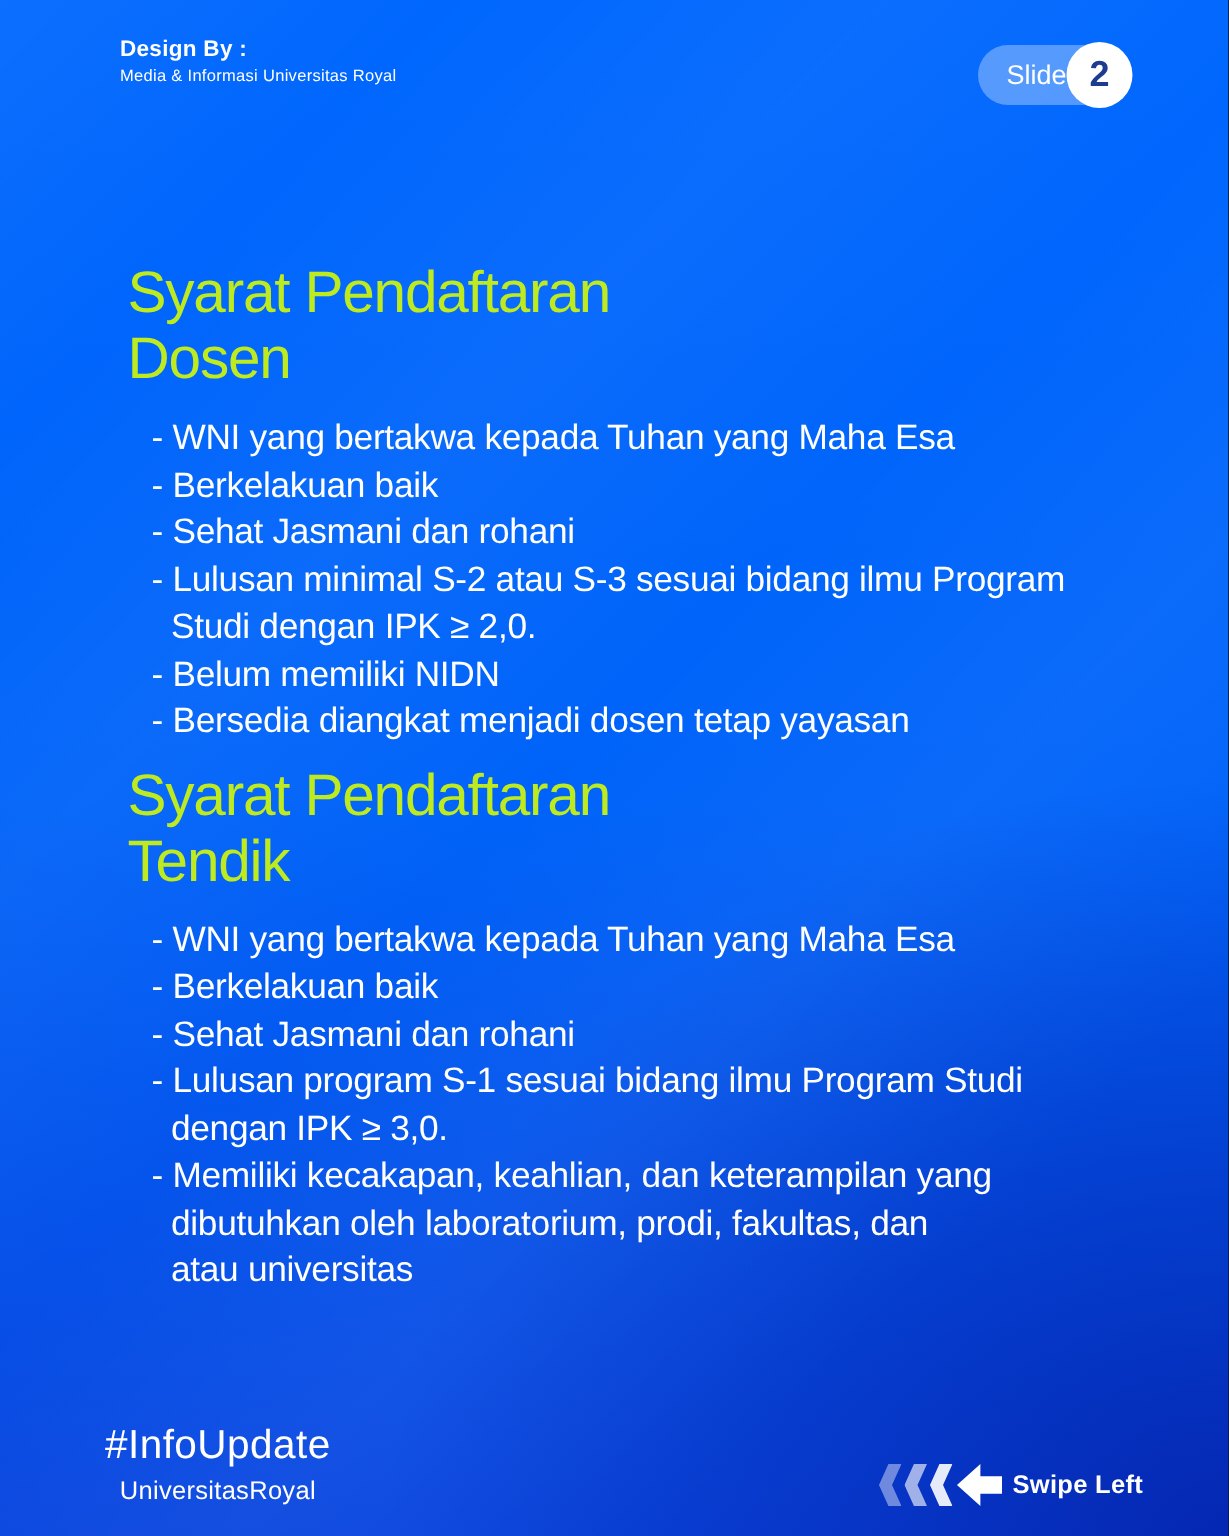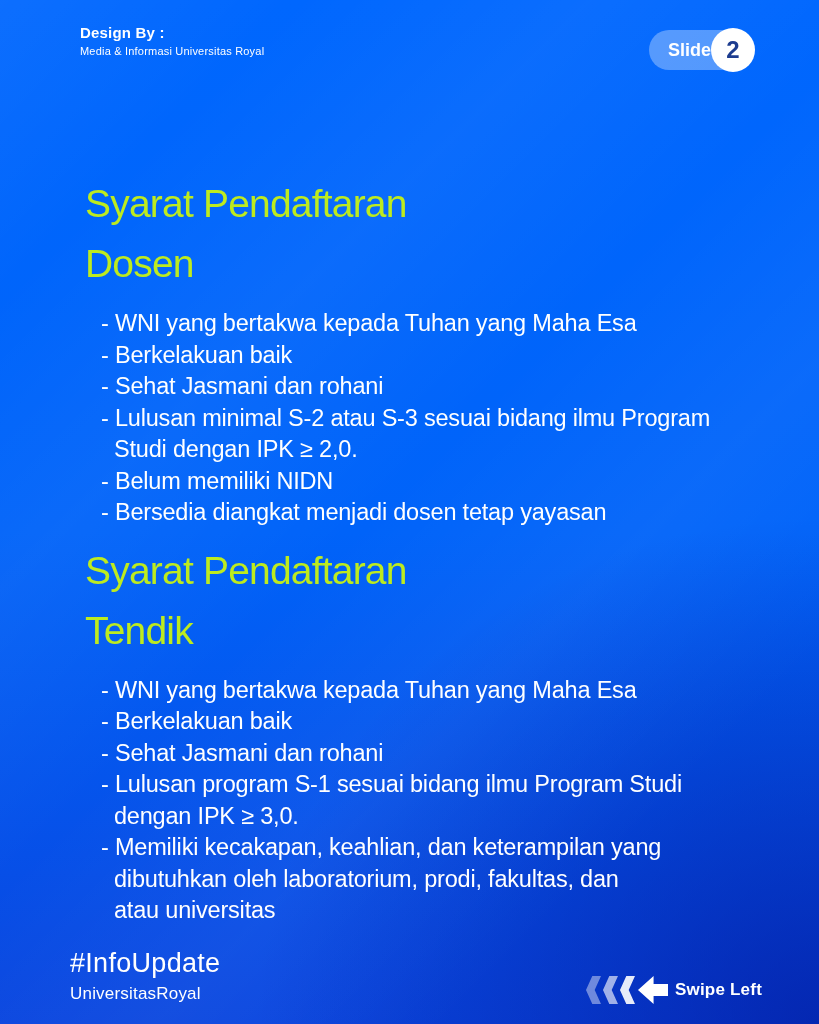"Slide" .slide-pill { font-weight: 700 -> 400 }
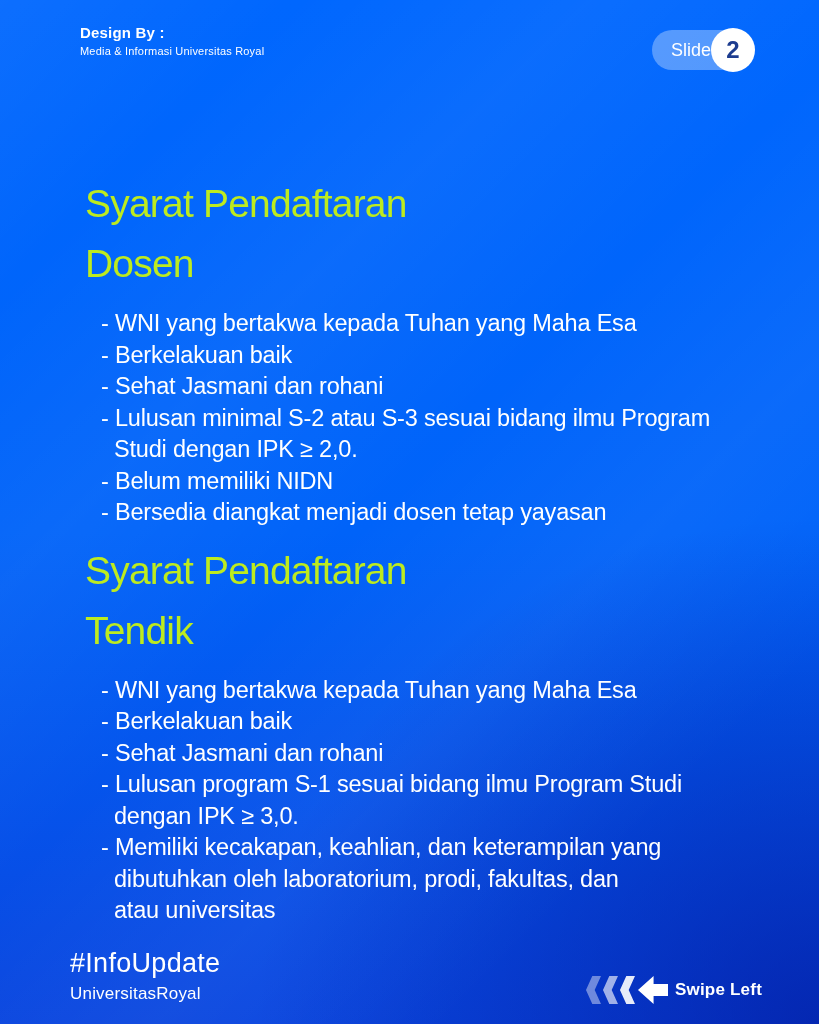"Syarat Pendaftaran" .section-title { line-height: 60px -> 44px }
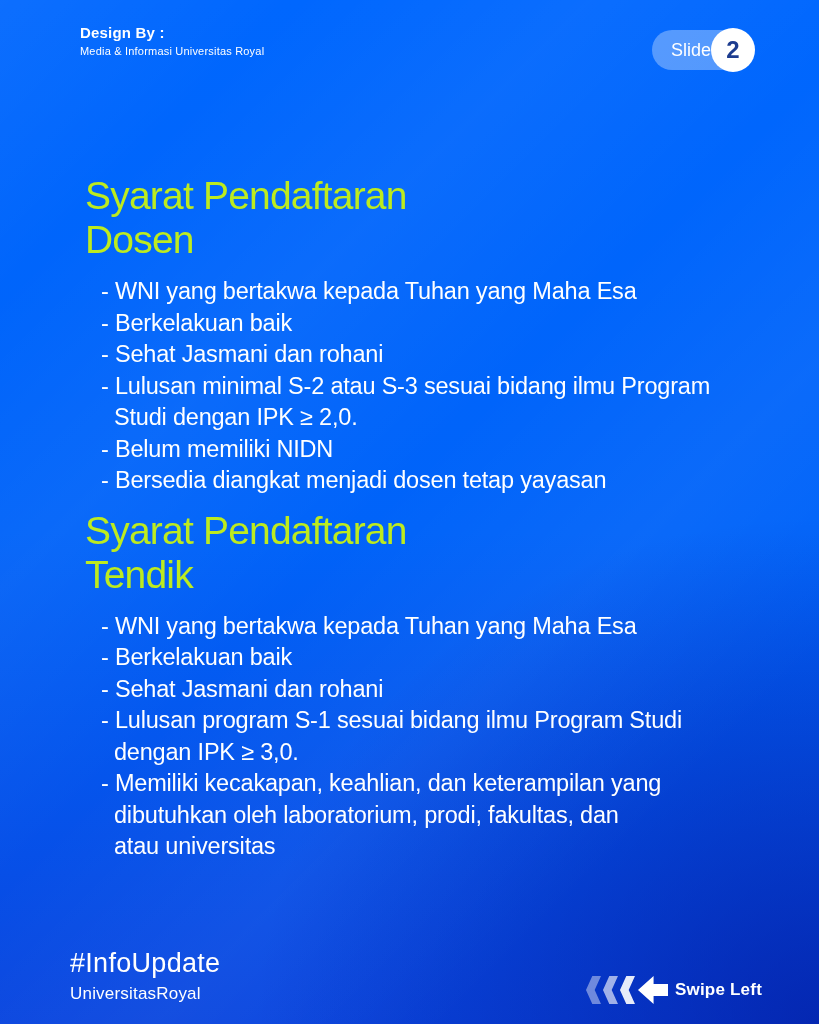"UniversitasRoyal" .account { text-align: none -> center }
